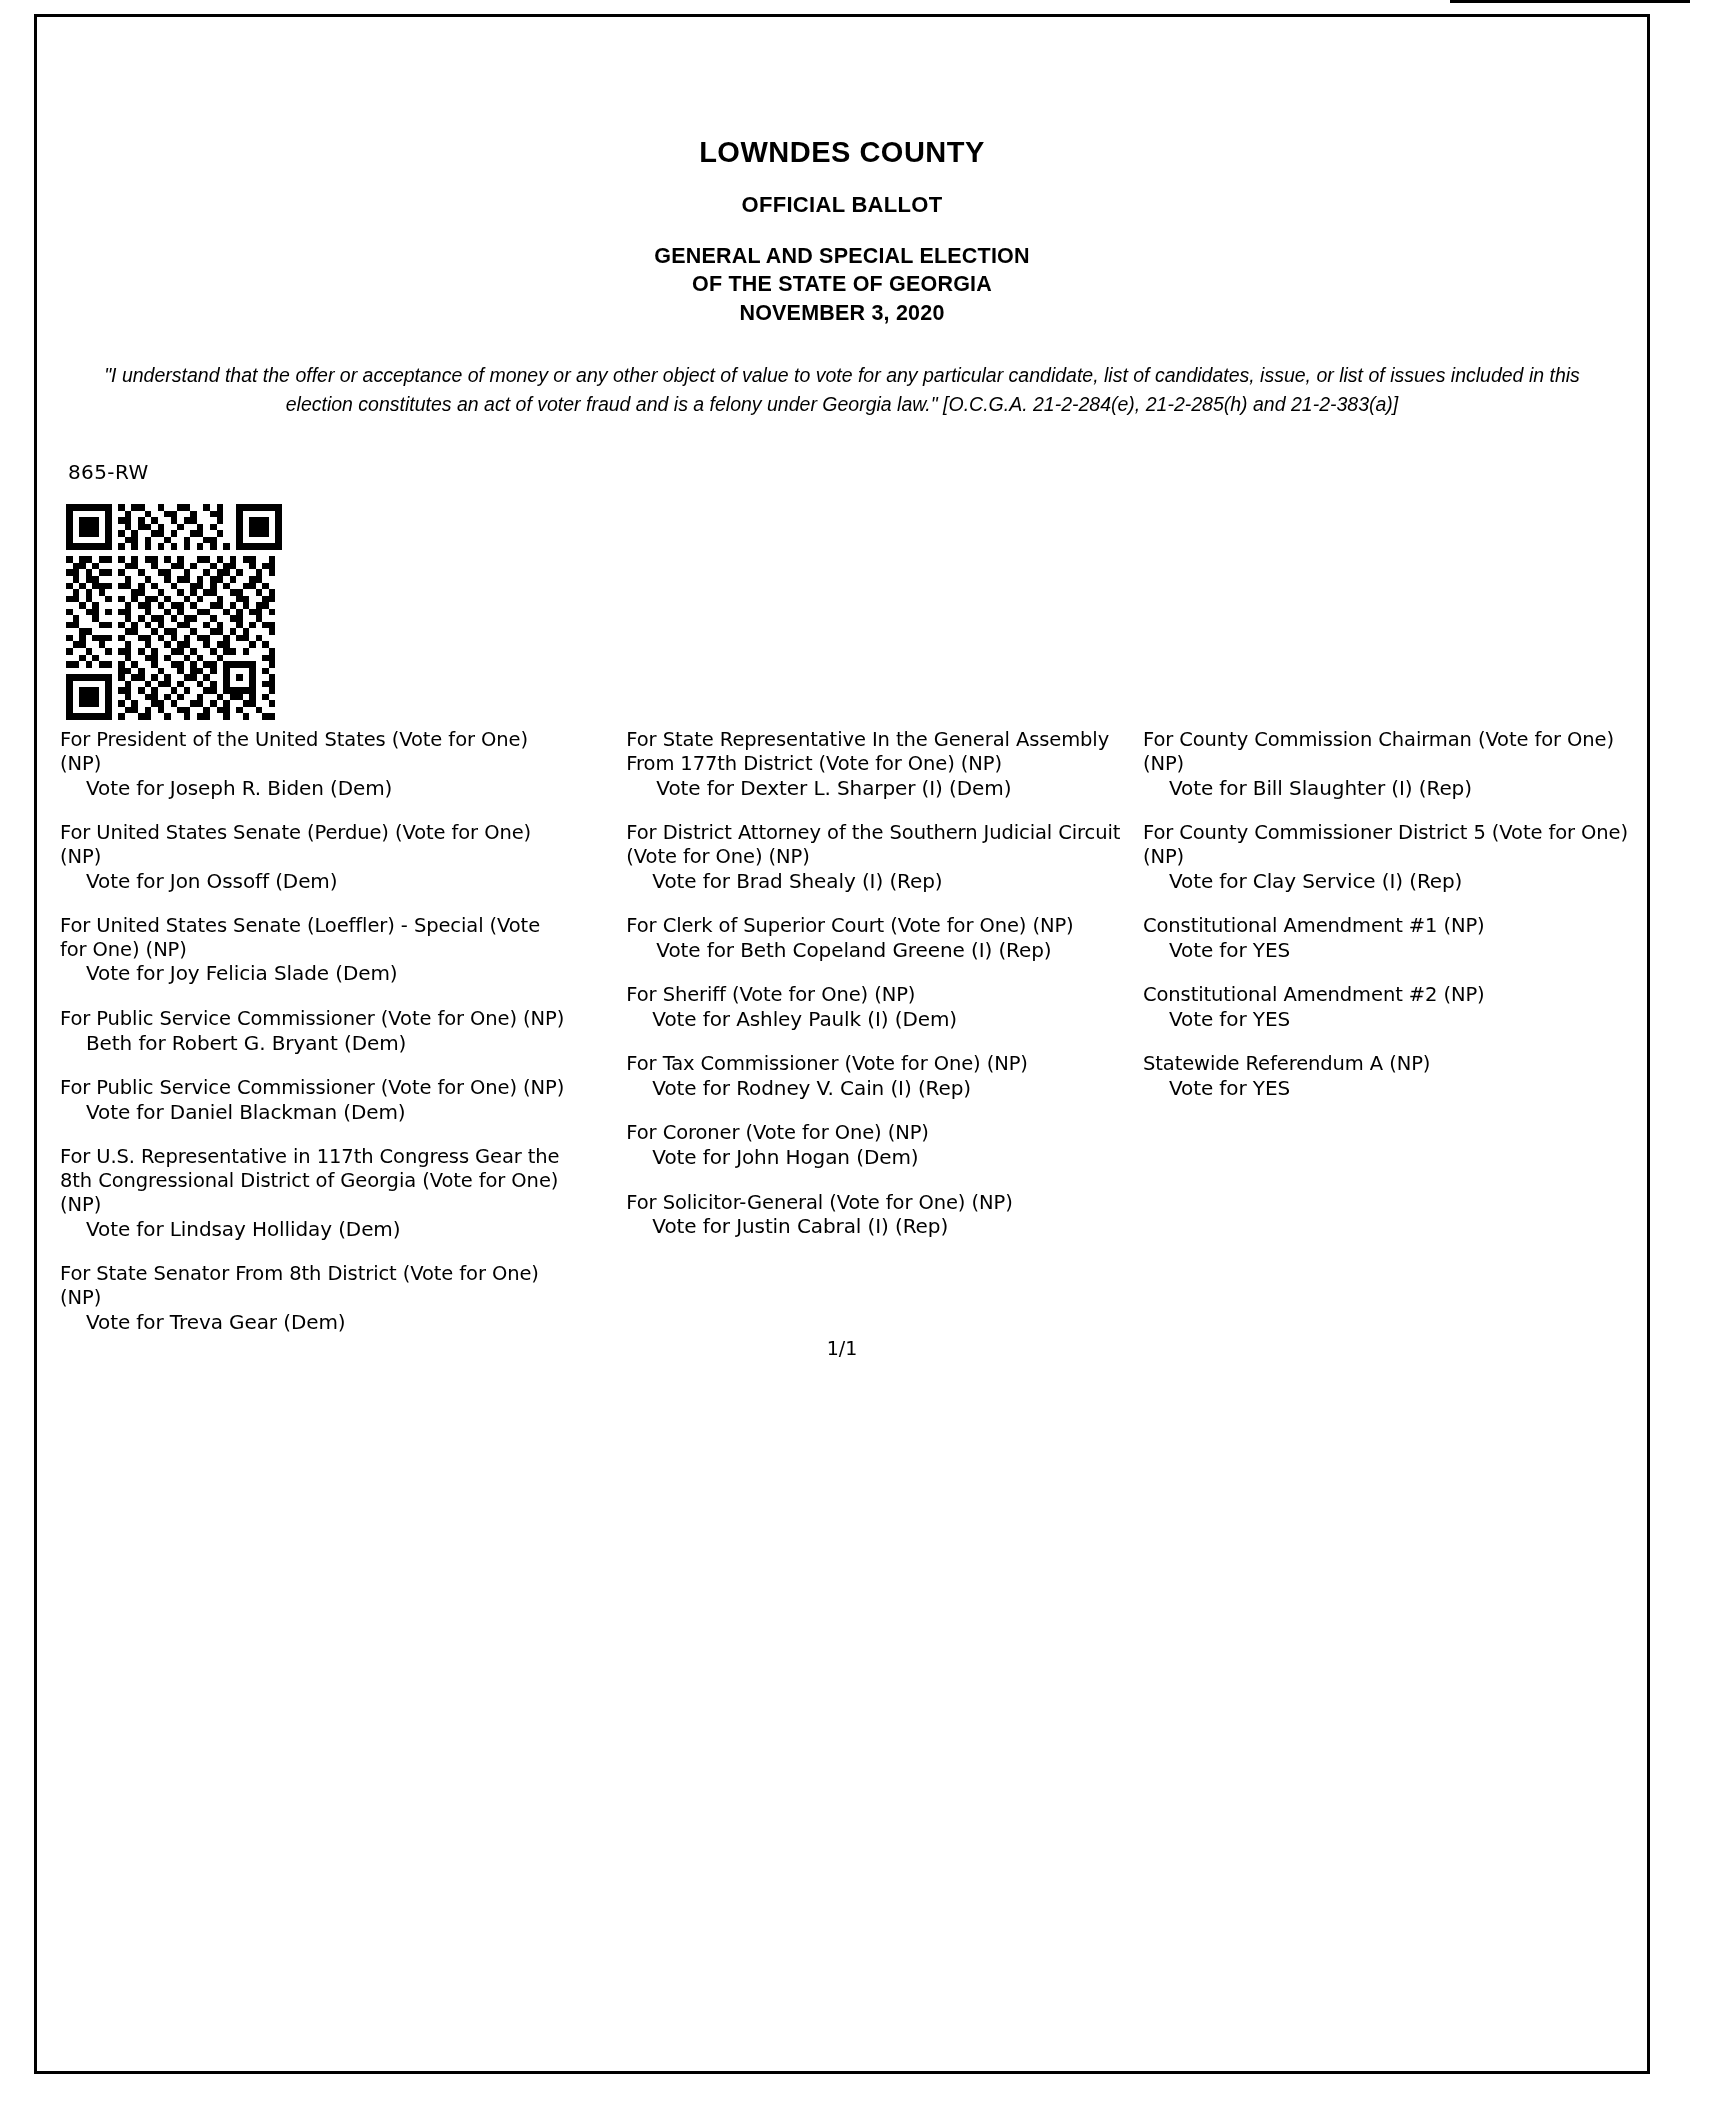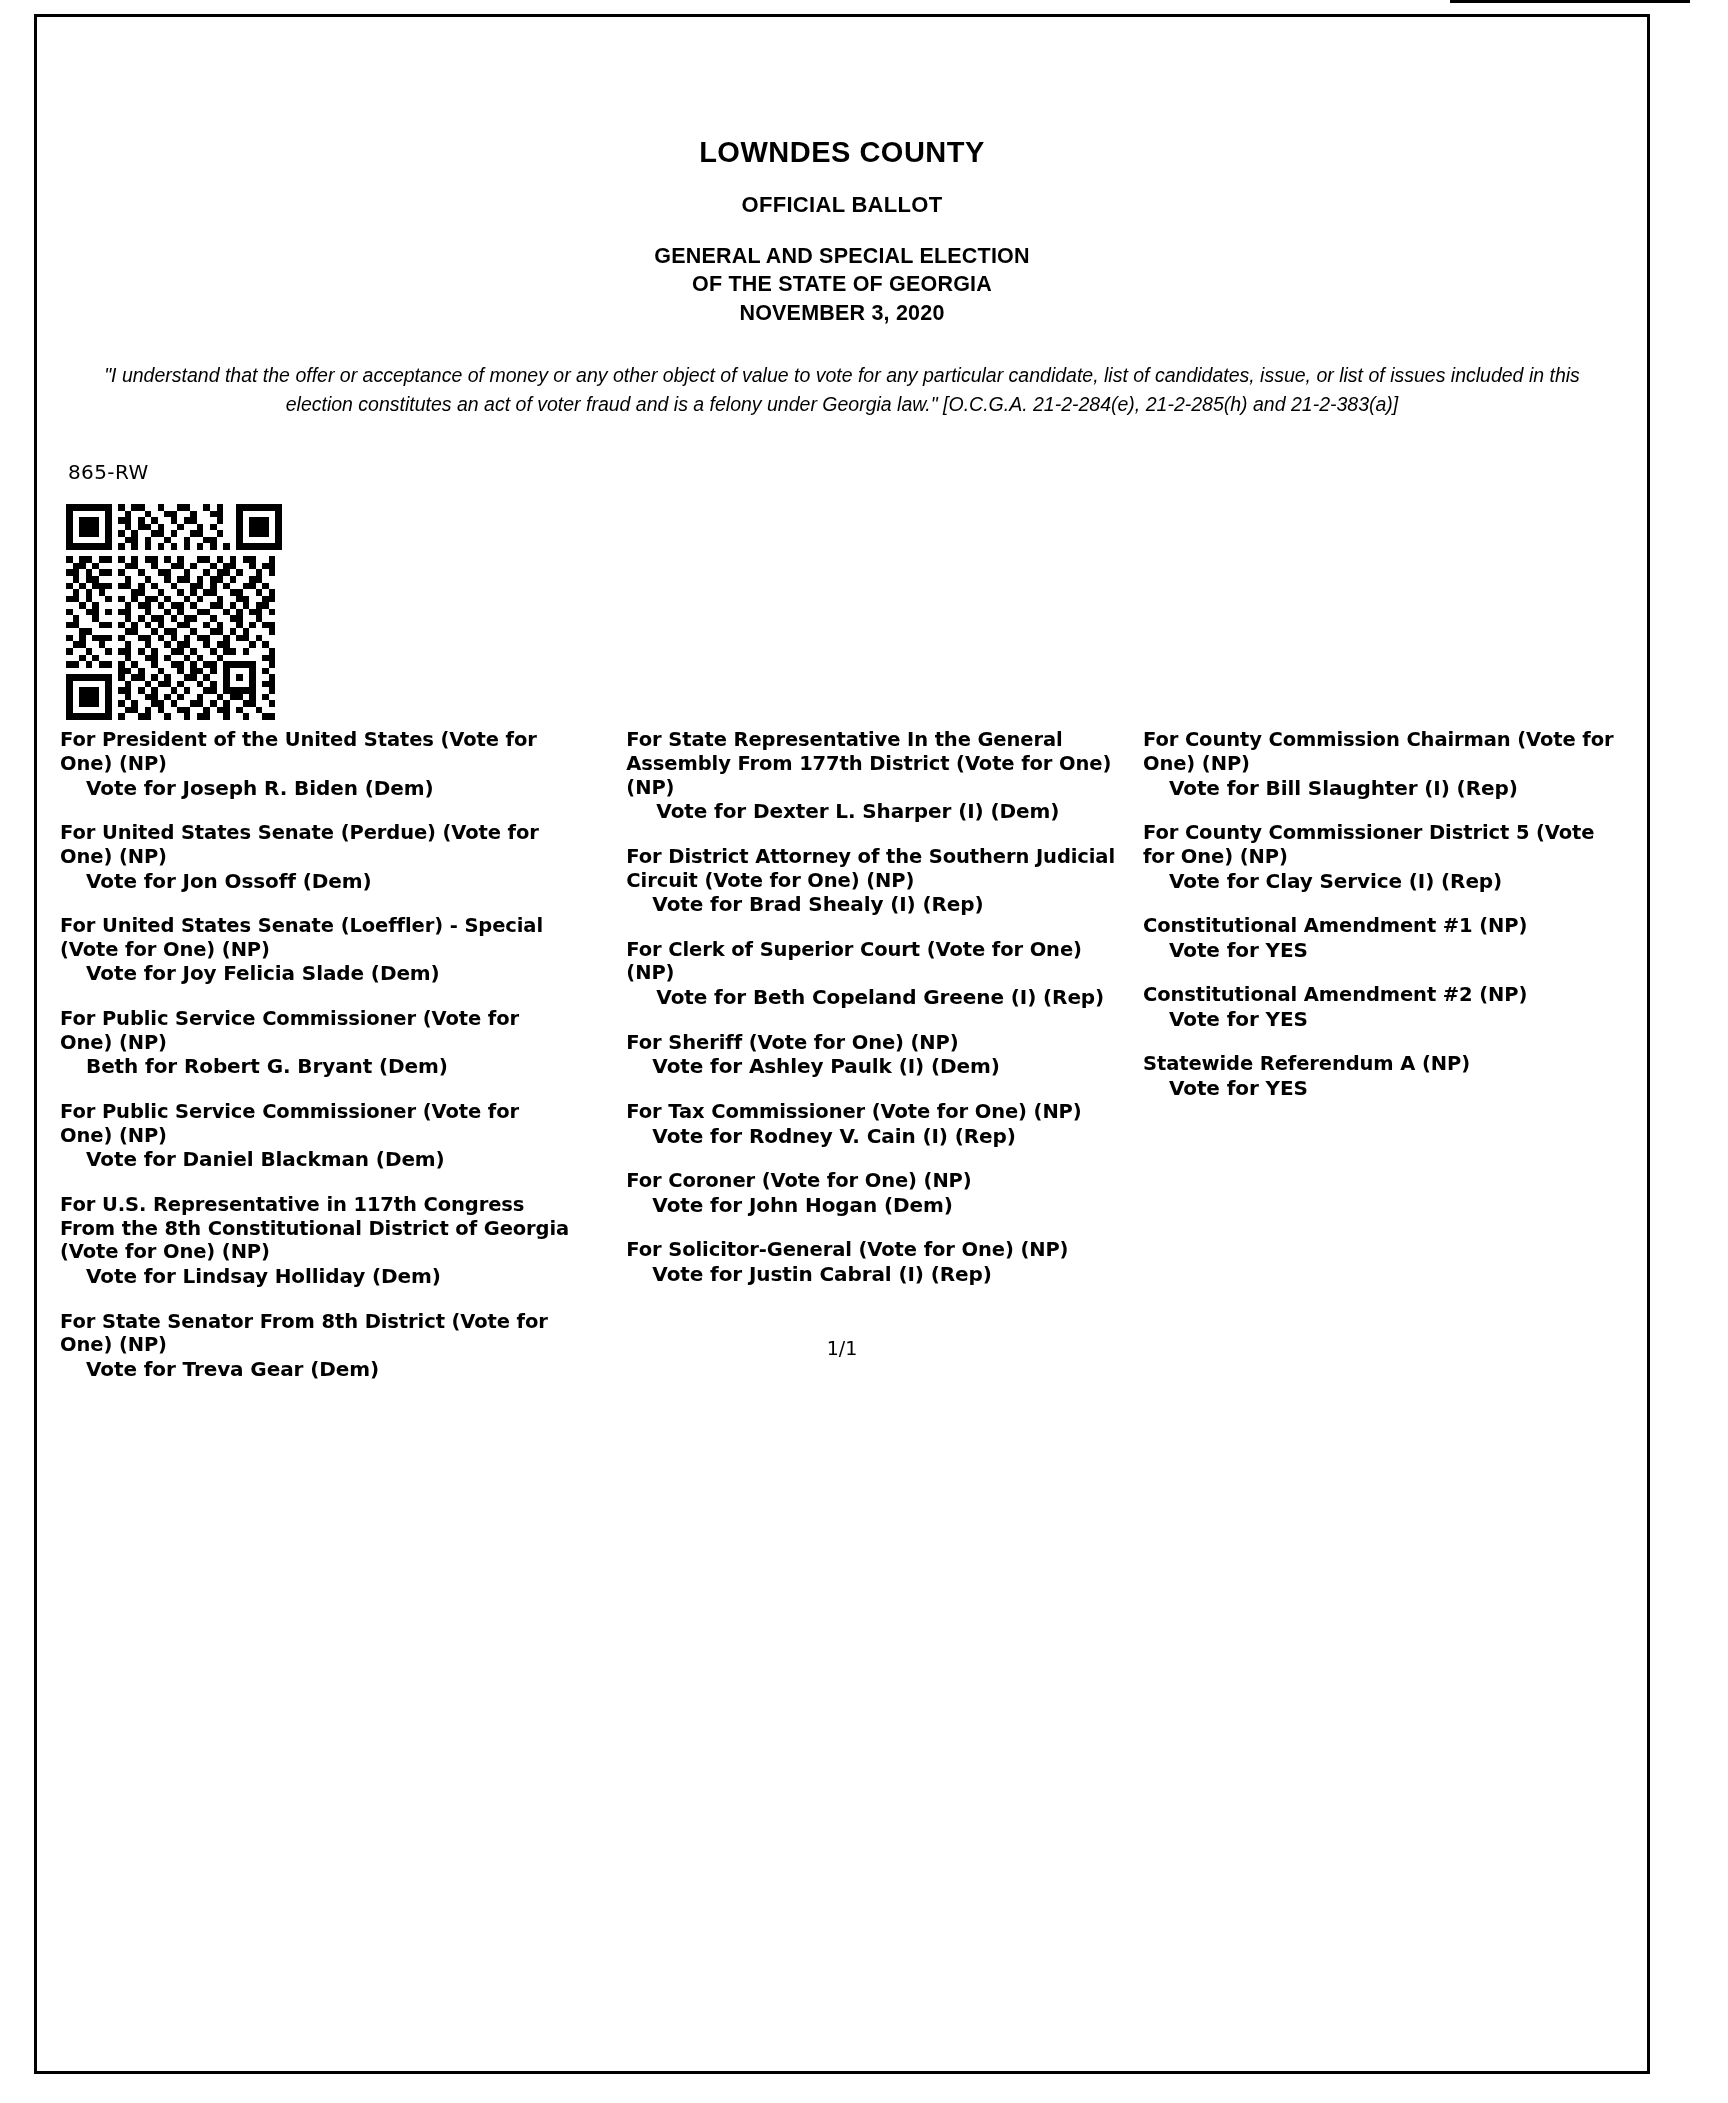"For President of the United" .cols { font-weight: bold -> none }
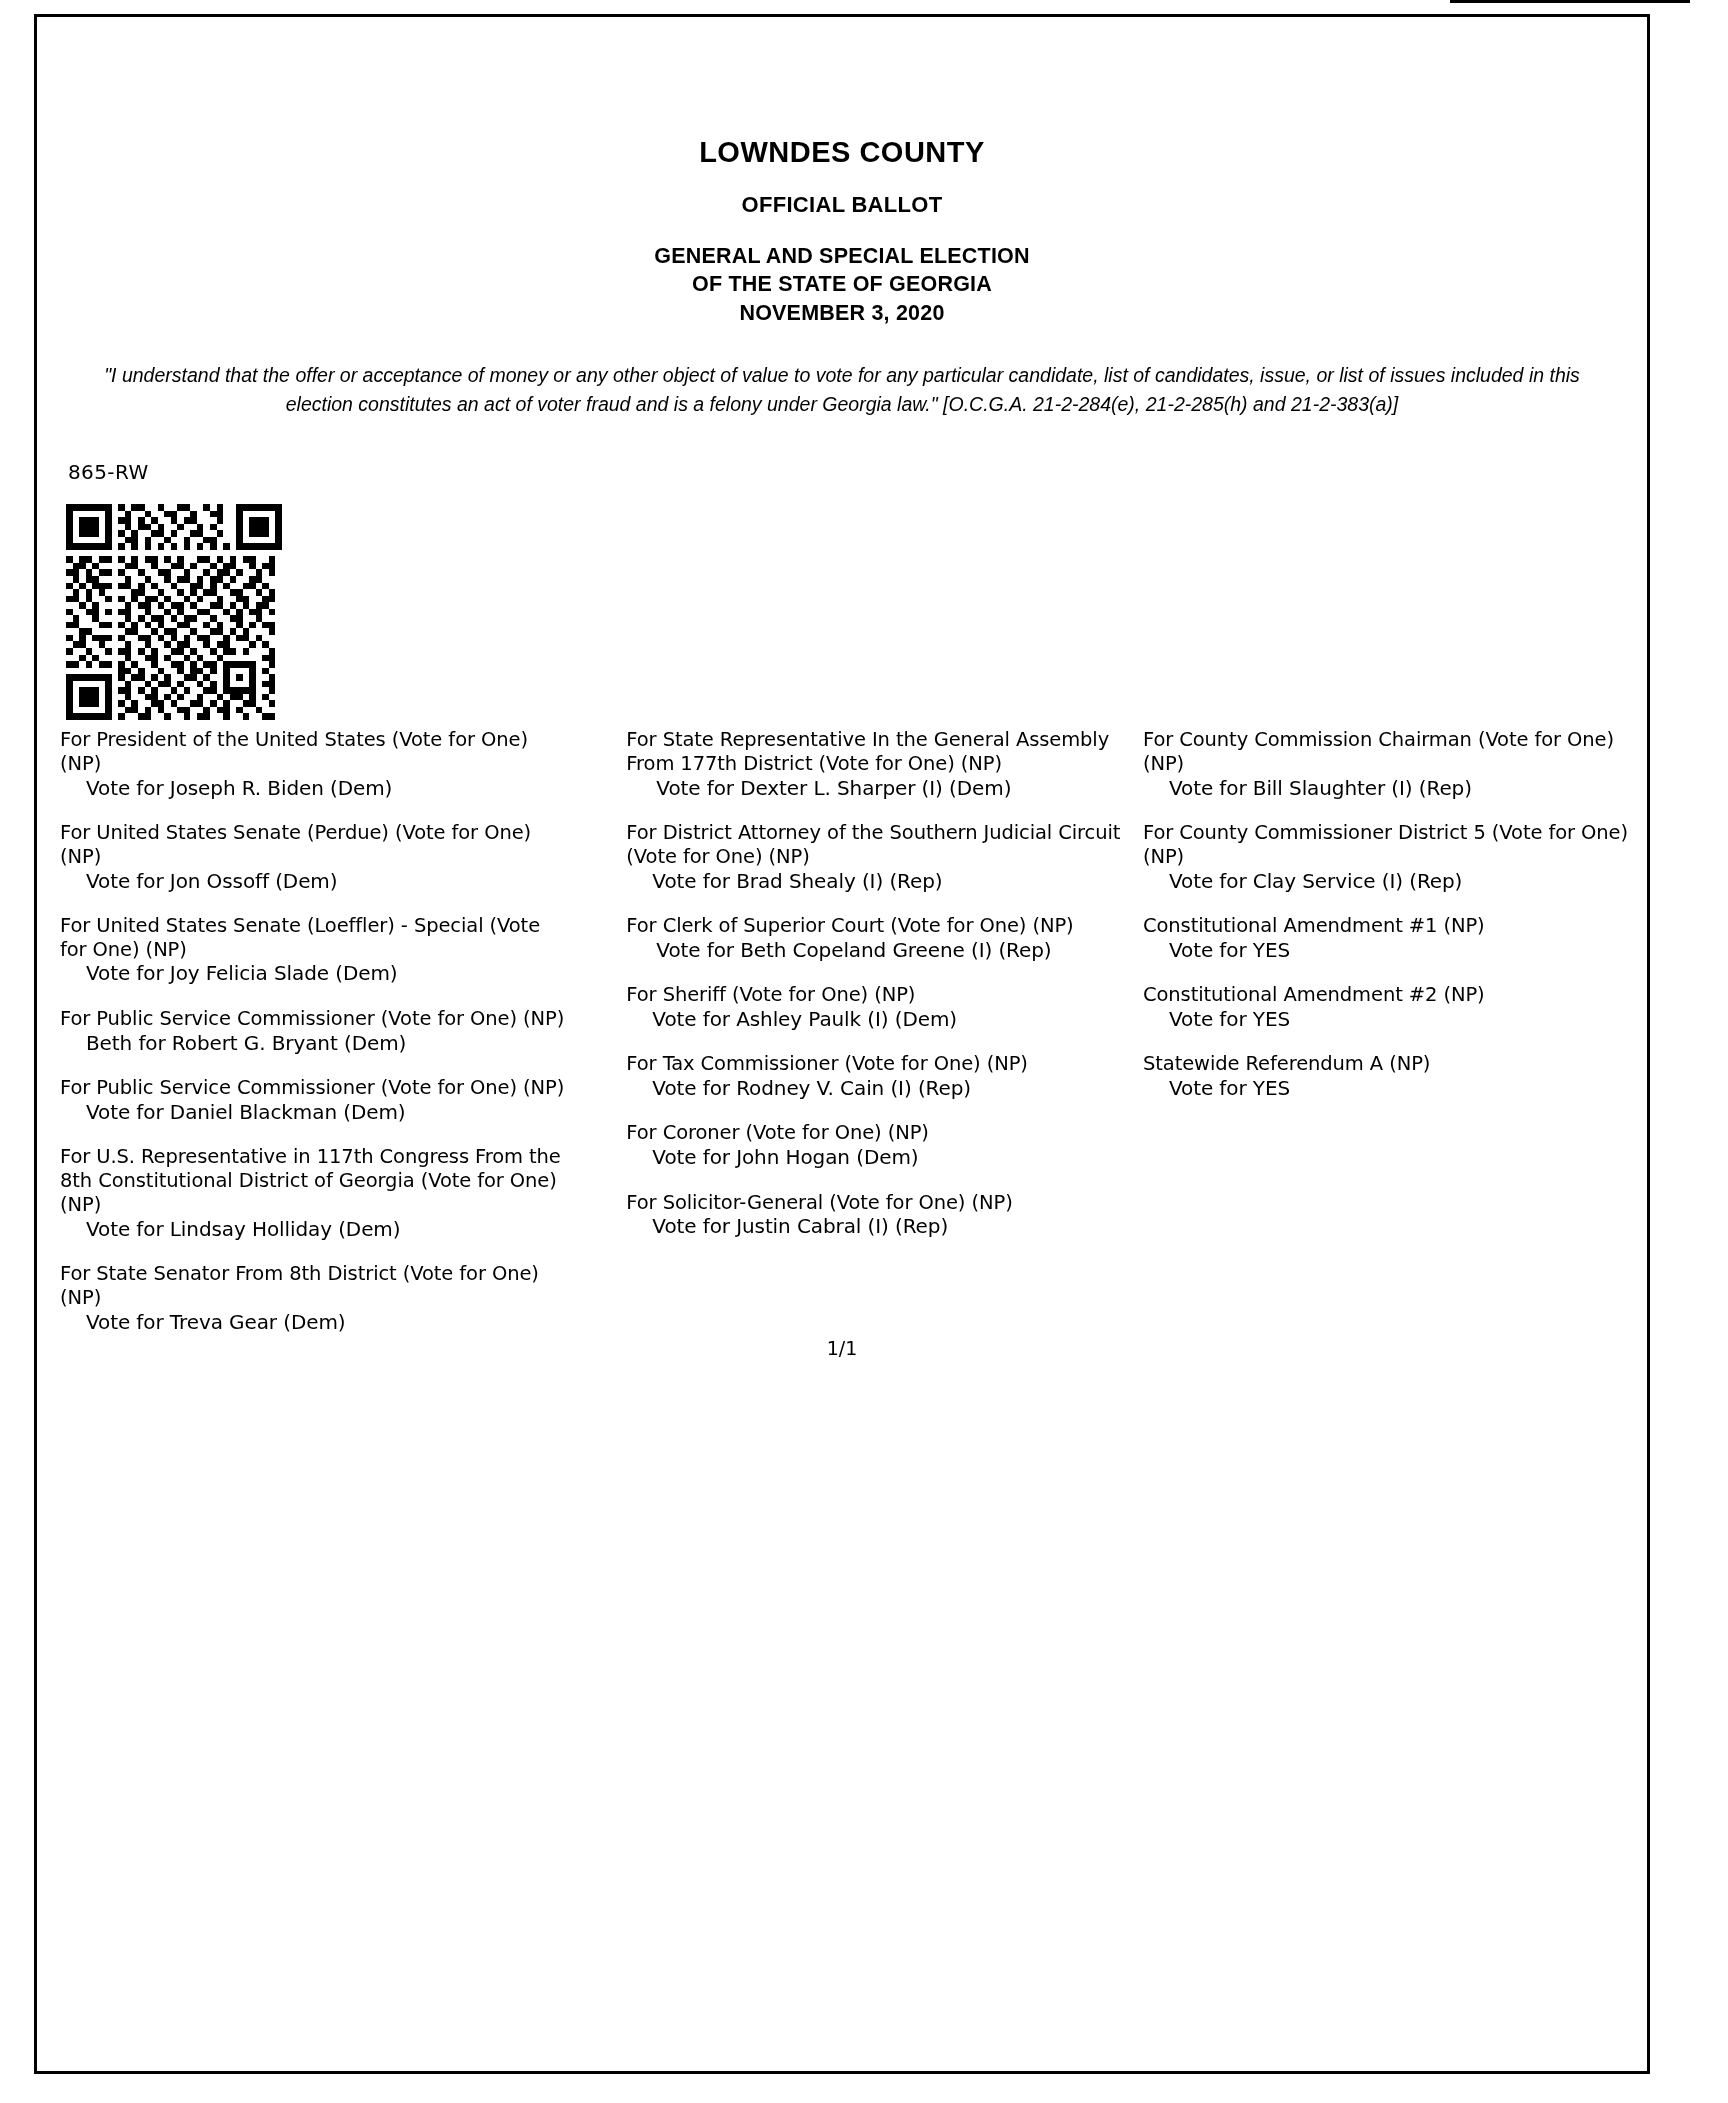"For U.S. Representative in 117th" div.office { text: From the 8th Constitutional -> Gear the 8th Congressional }
